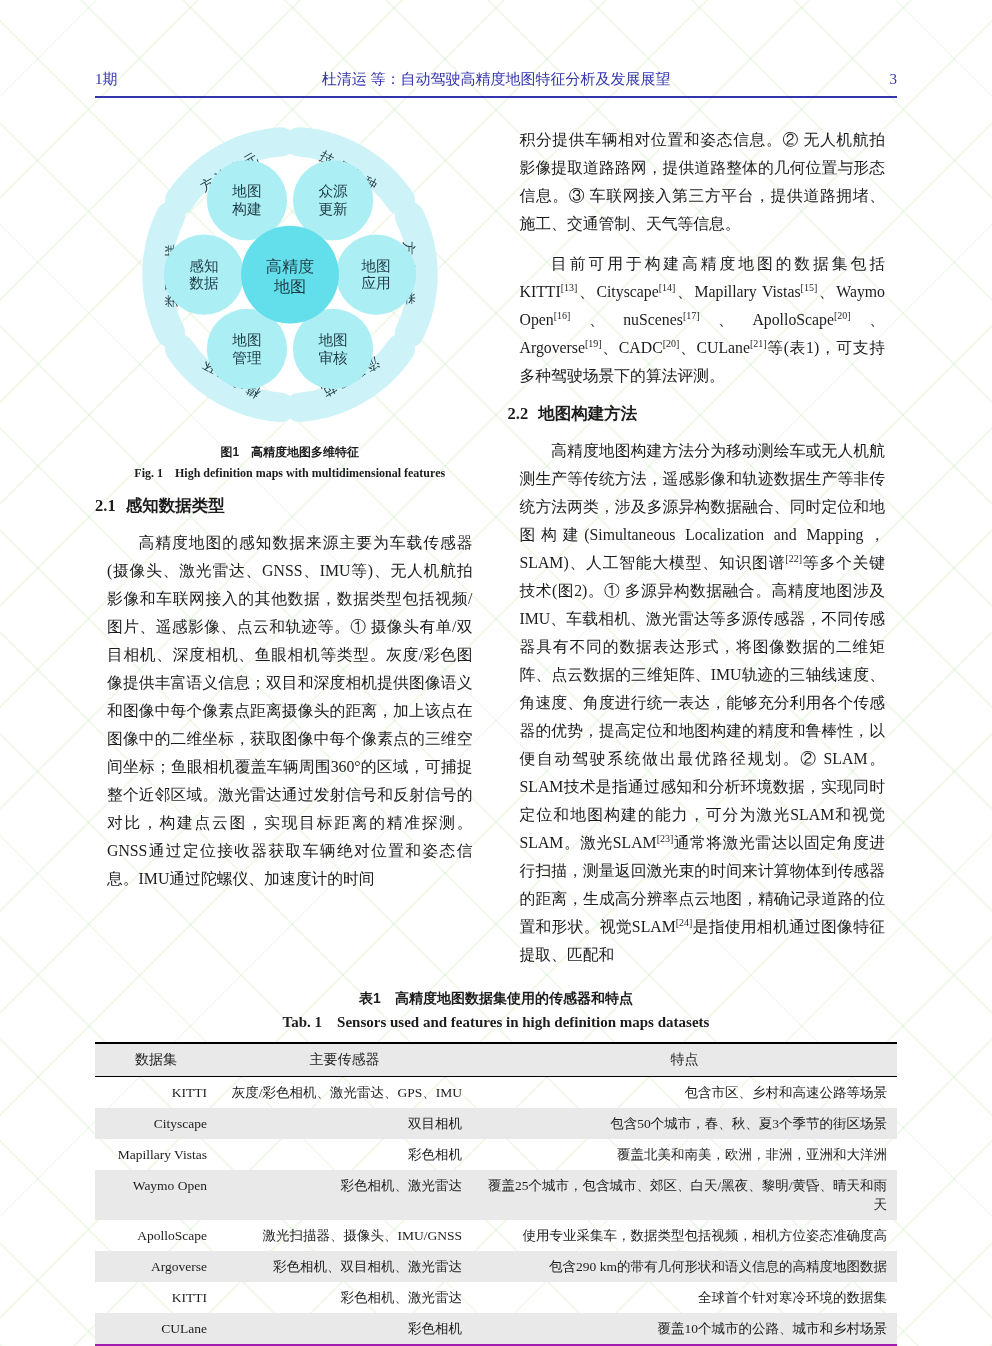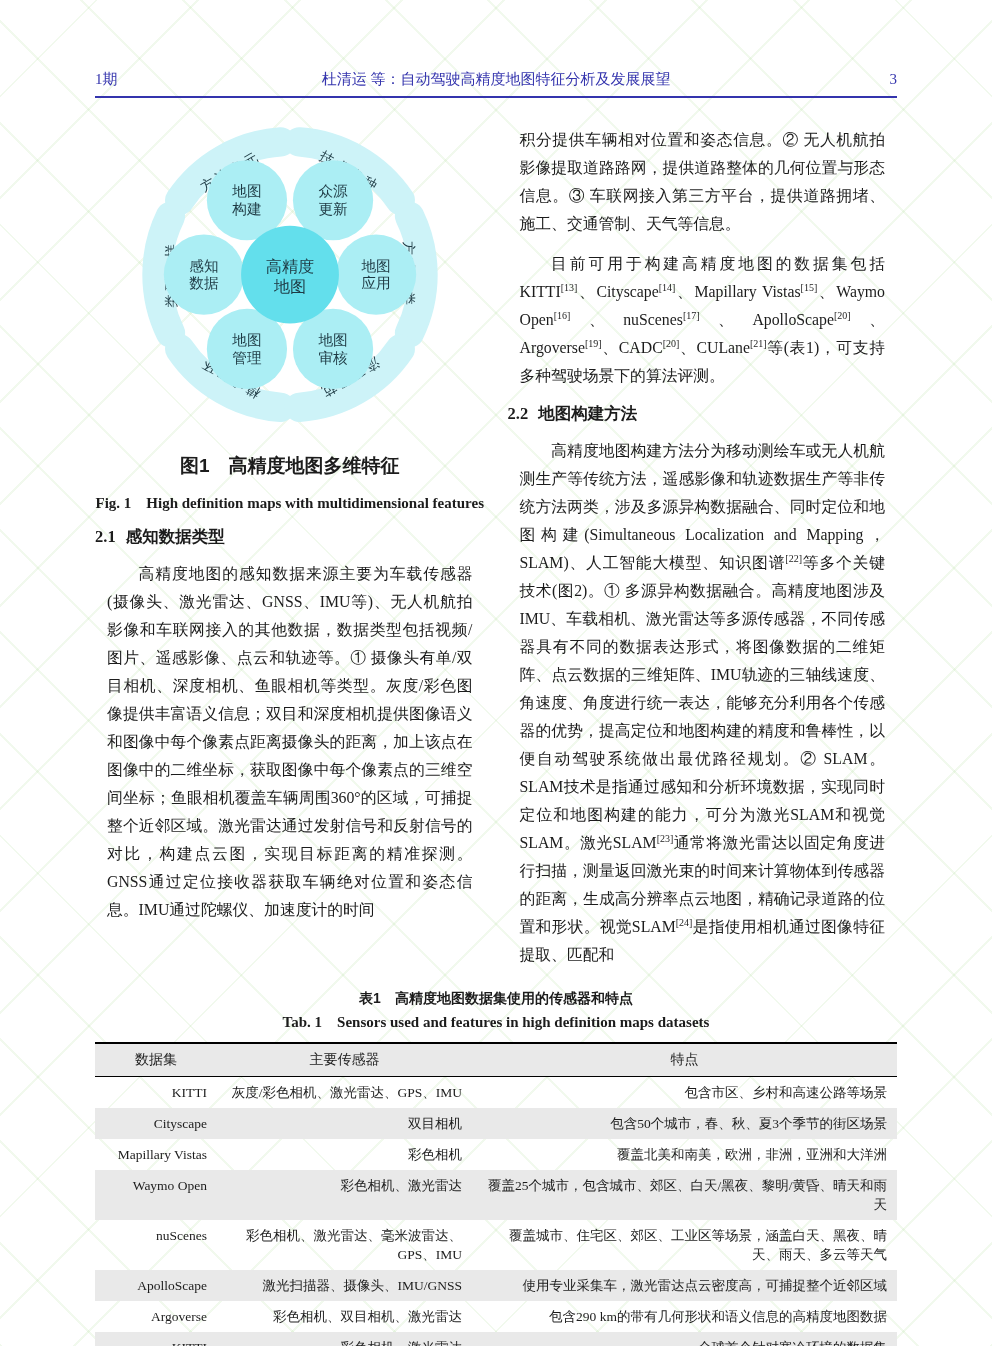"图1 高精度地图多维特征" .fig-caption-zh { font-size: 19px -> 12px; margin-top: 9px -> none }
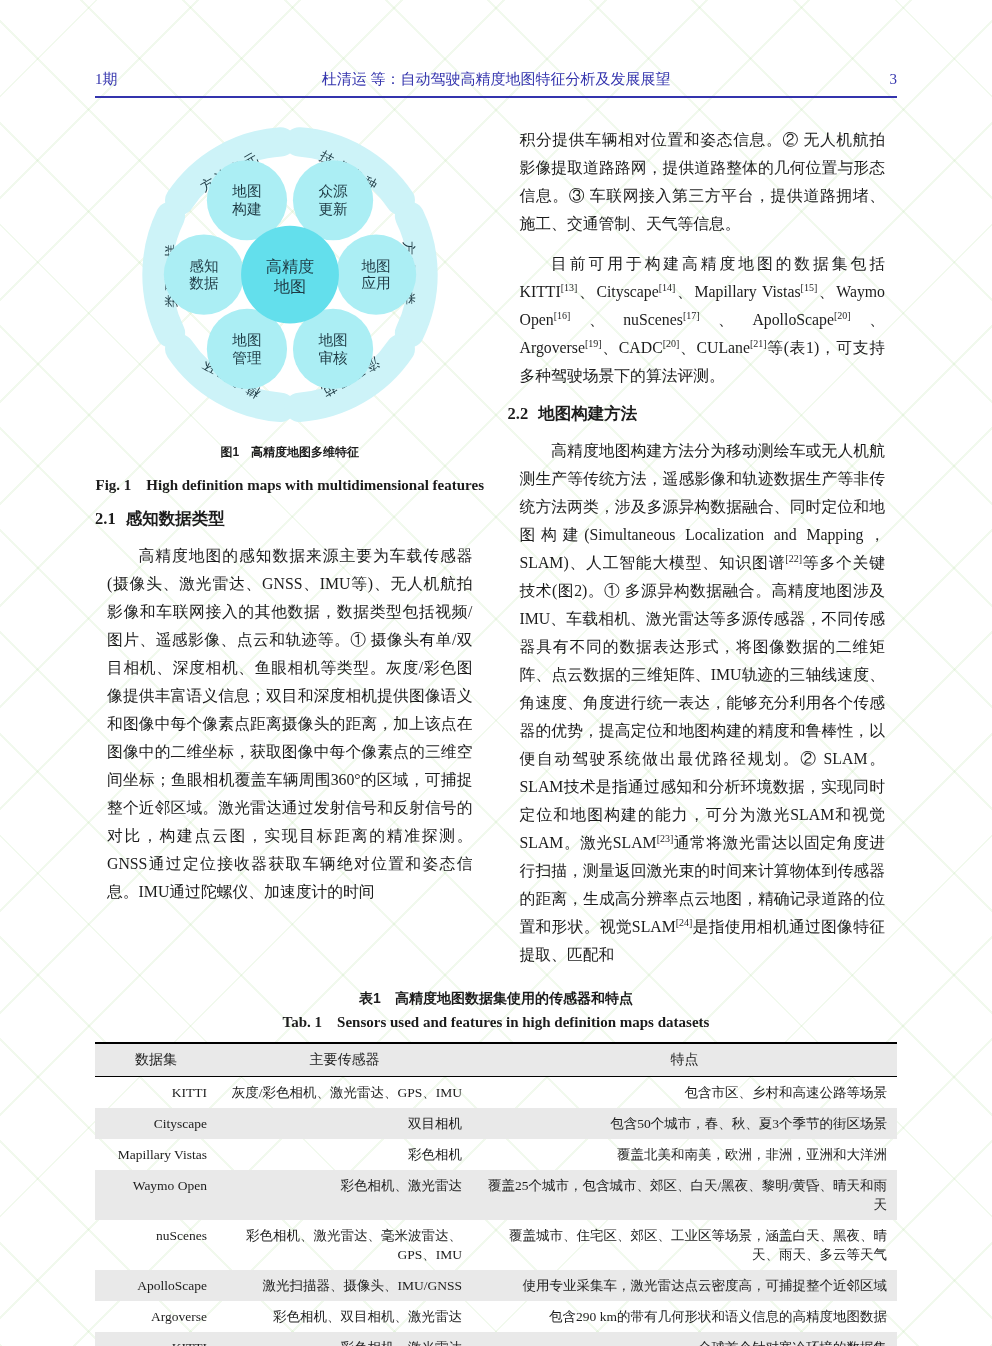"Fig. 1 High definition maps" .fig-caption-en { font-size: 15px -> 12px; margin-top: 15px -> 4px }
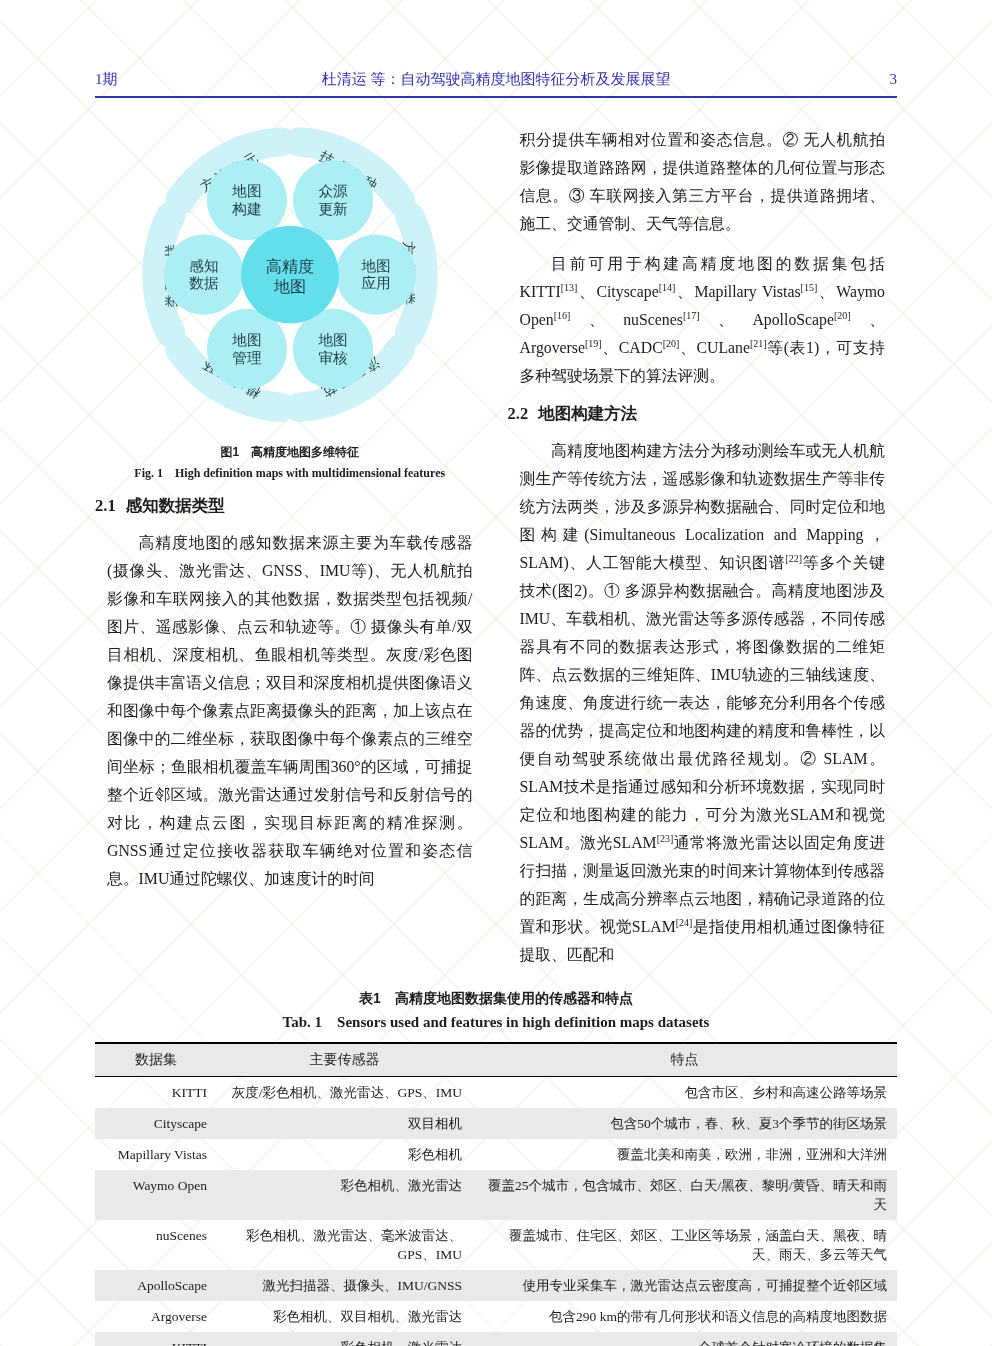"nuScenes" tr { html: <tr> <td>nuScenes</td> <td>彩色相机、激光雷达、毫米波雷达、GPS、IMU</td> <td>覆盖城市、住宅区、郊区、工业区等场景，涵盖白天、黑夜、晴天、雨天、多云等天气</td> </tr> -> none }
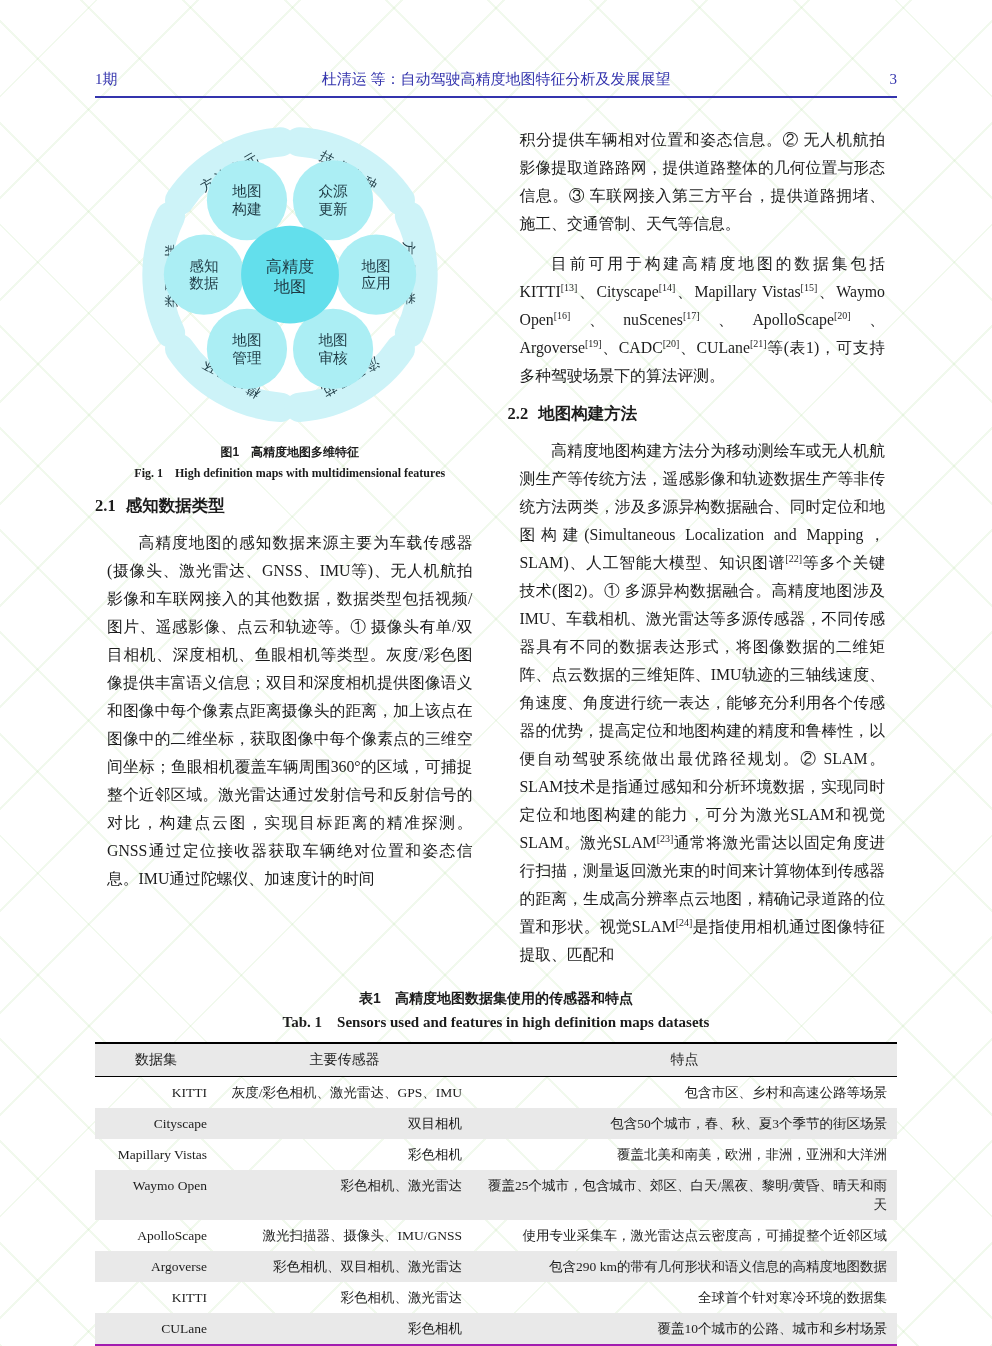"使用专业采集车，激光雷达点云密度高，可捕捉整个近邻区域" td { text: 激光雷达点云密度高，可捕捉整个近邻区域 -> 数据类型包括视频，相机方位姿态准确度高 }
